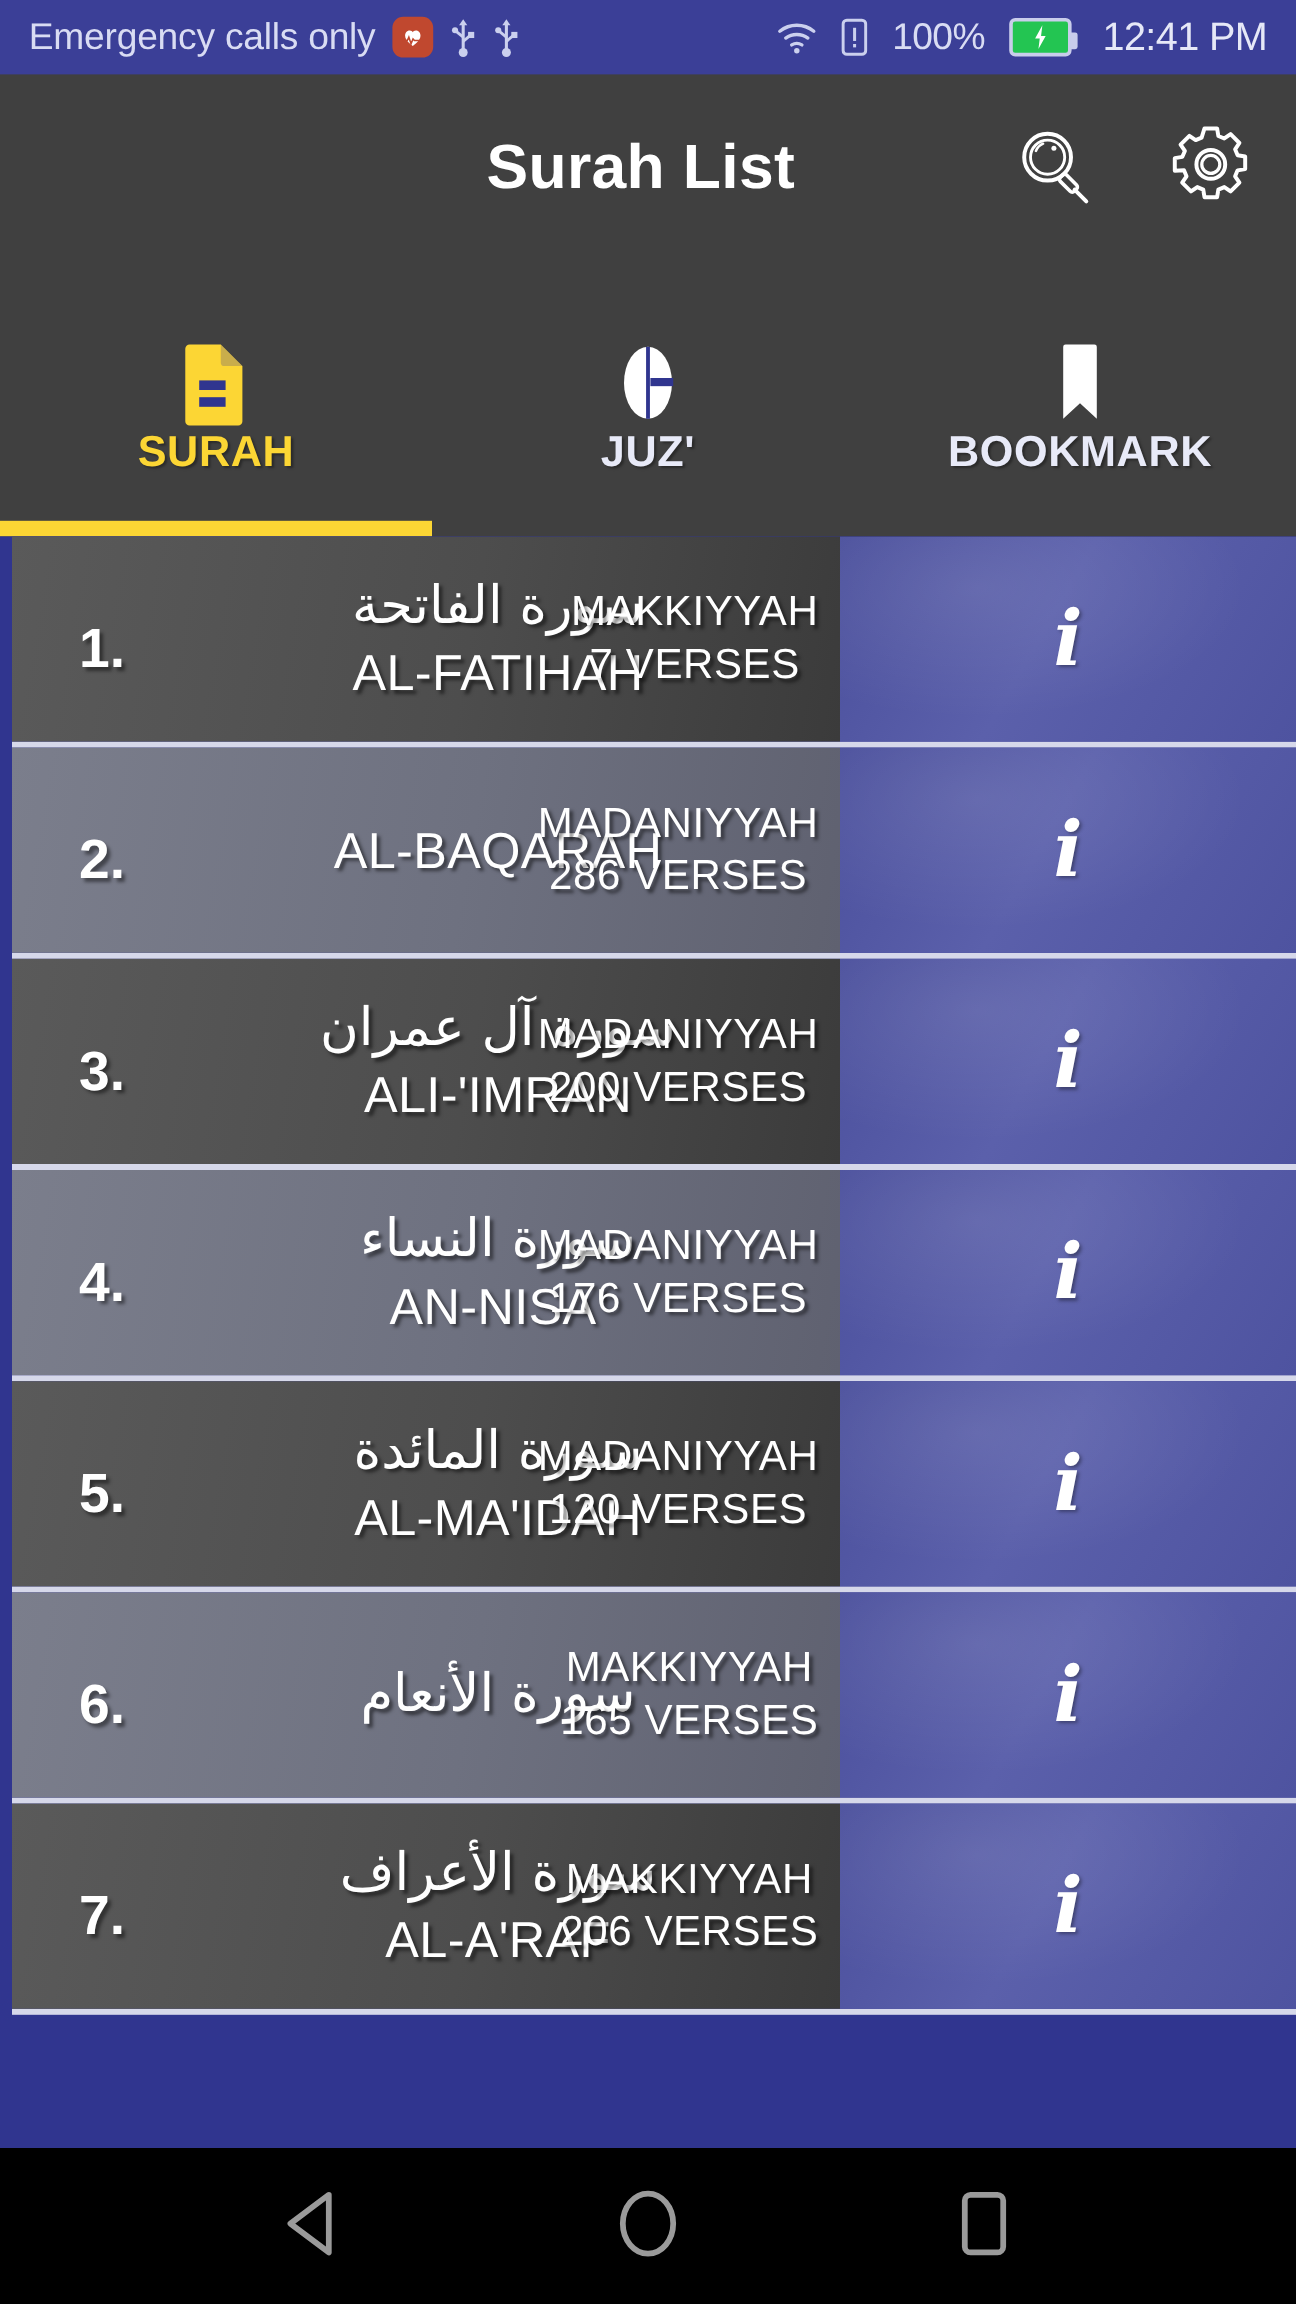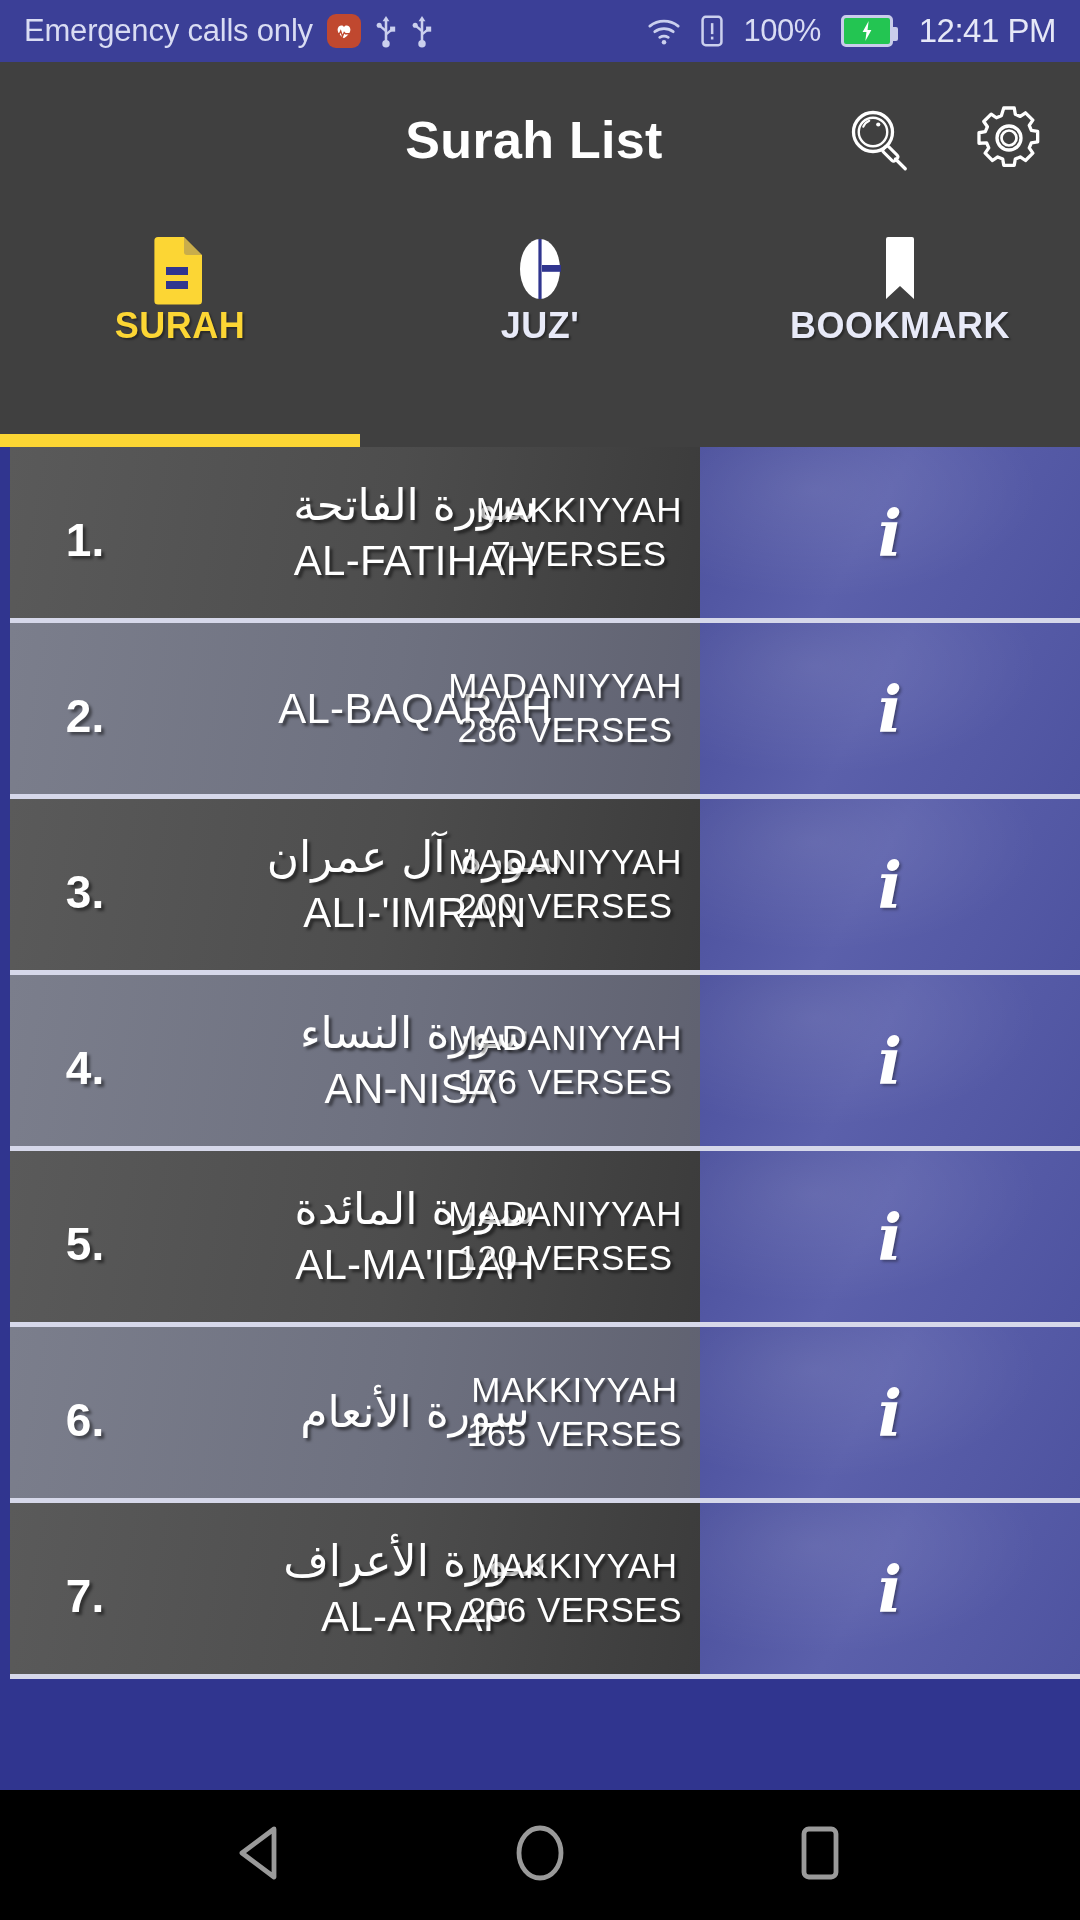"SURAH" .tab { justify-content: flex-start -> center }
